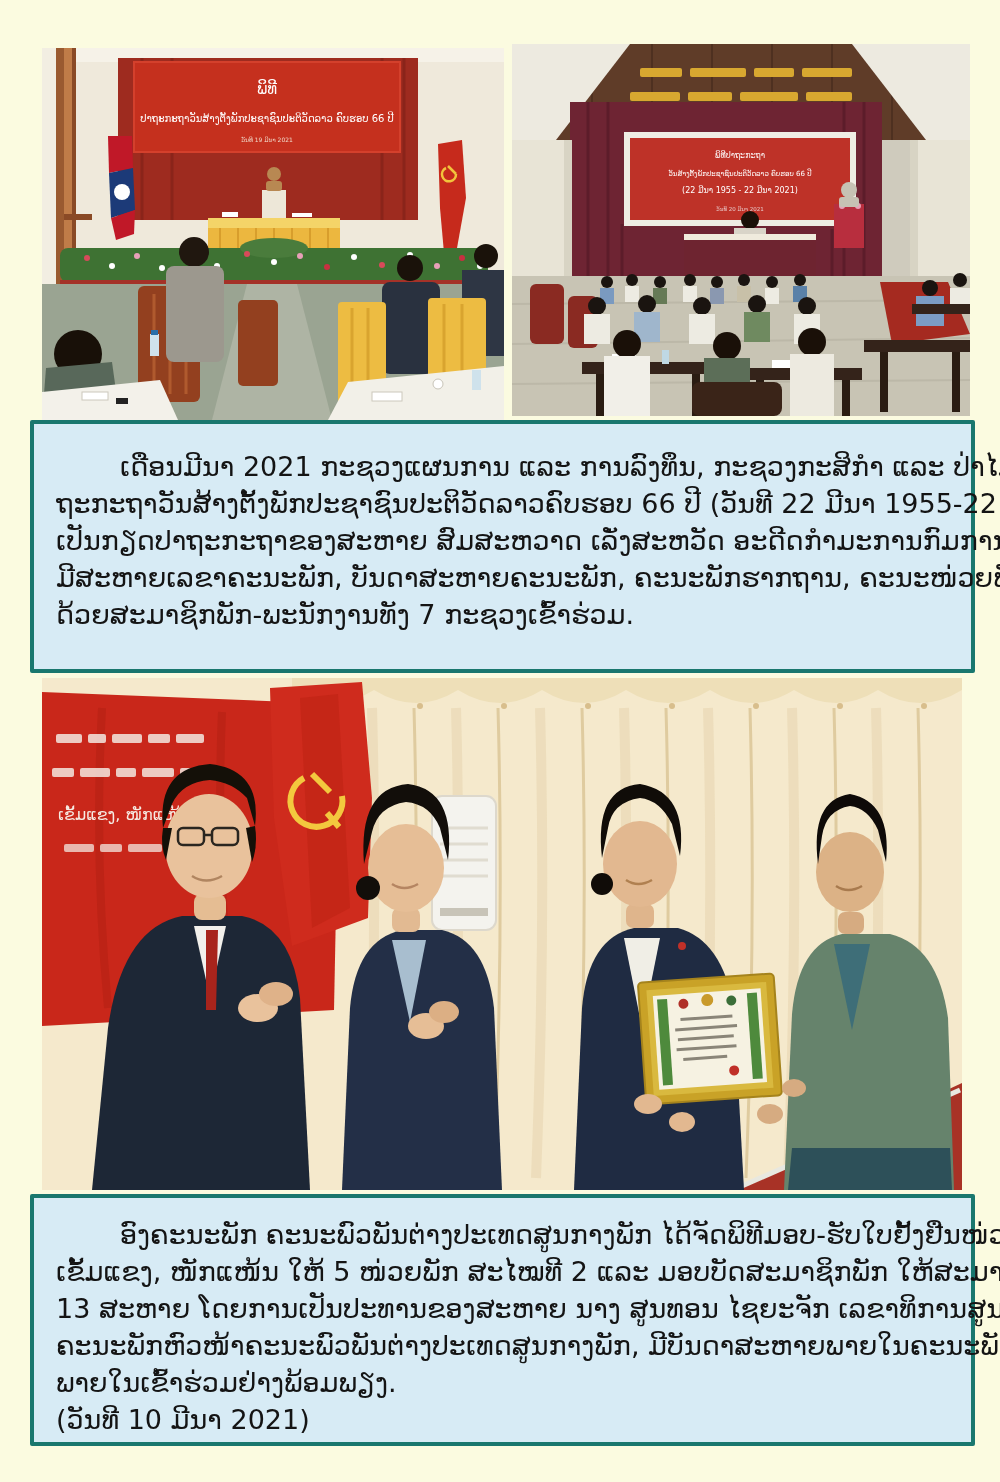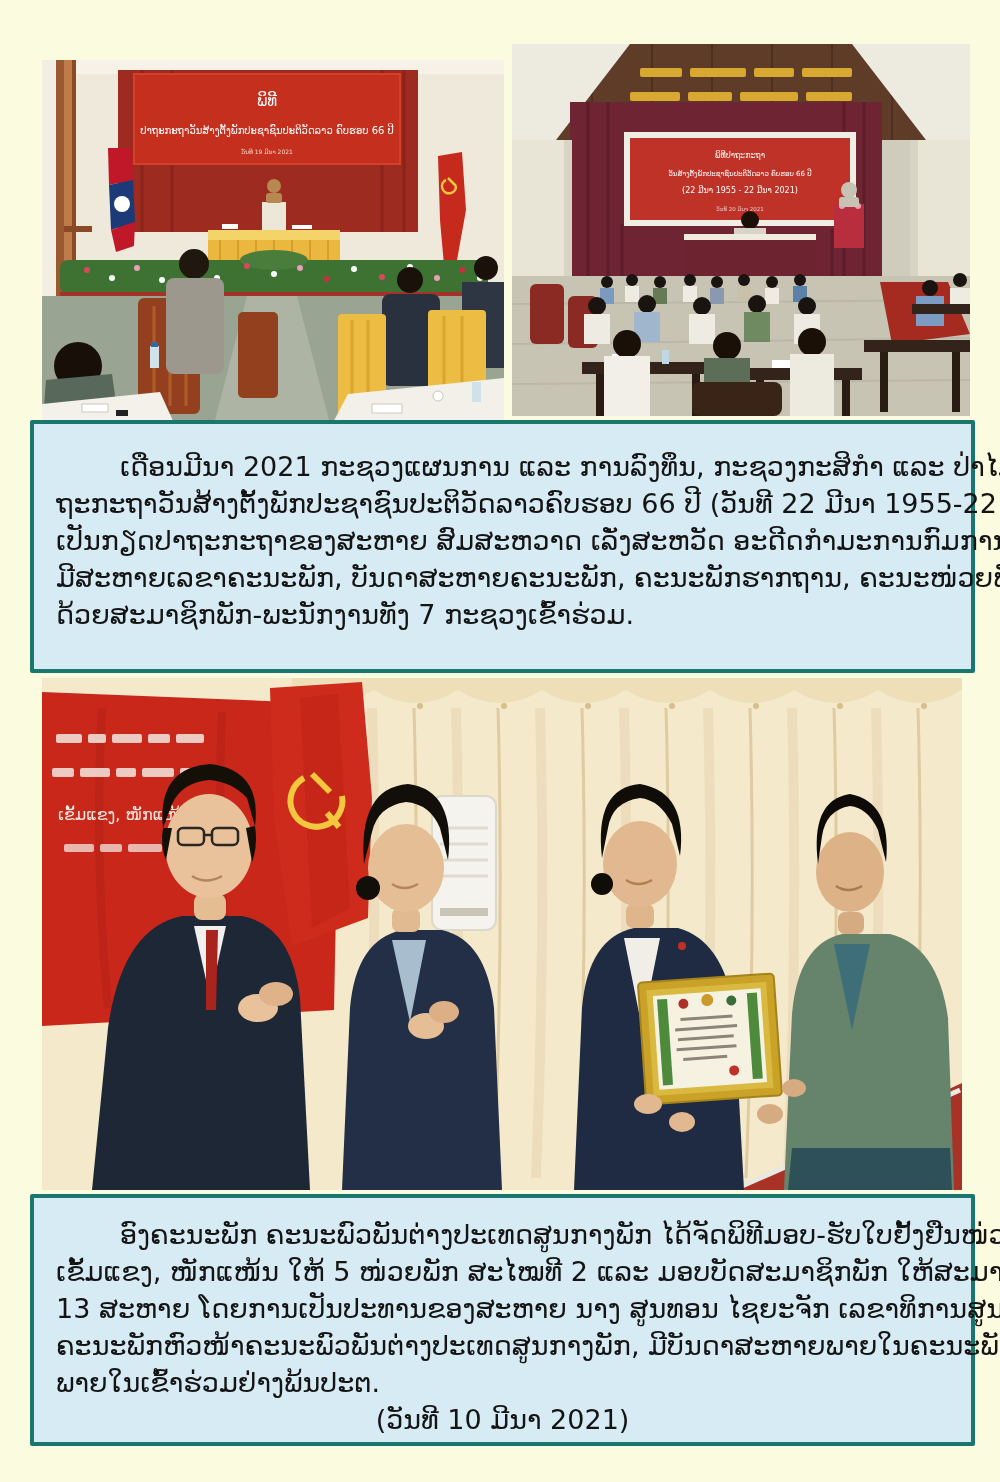"ພິທີ" #photo-left { top: 60px -> 48px }
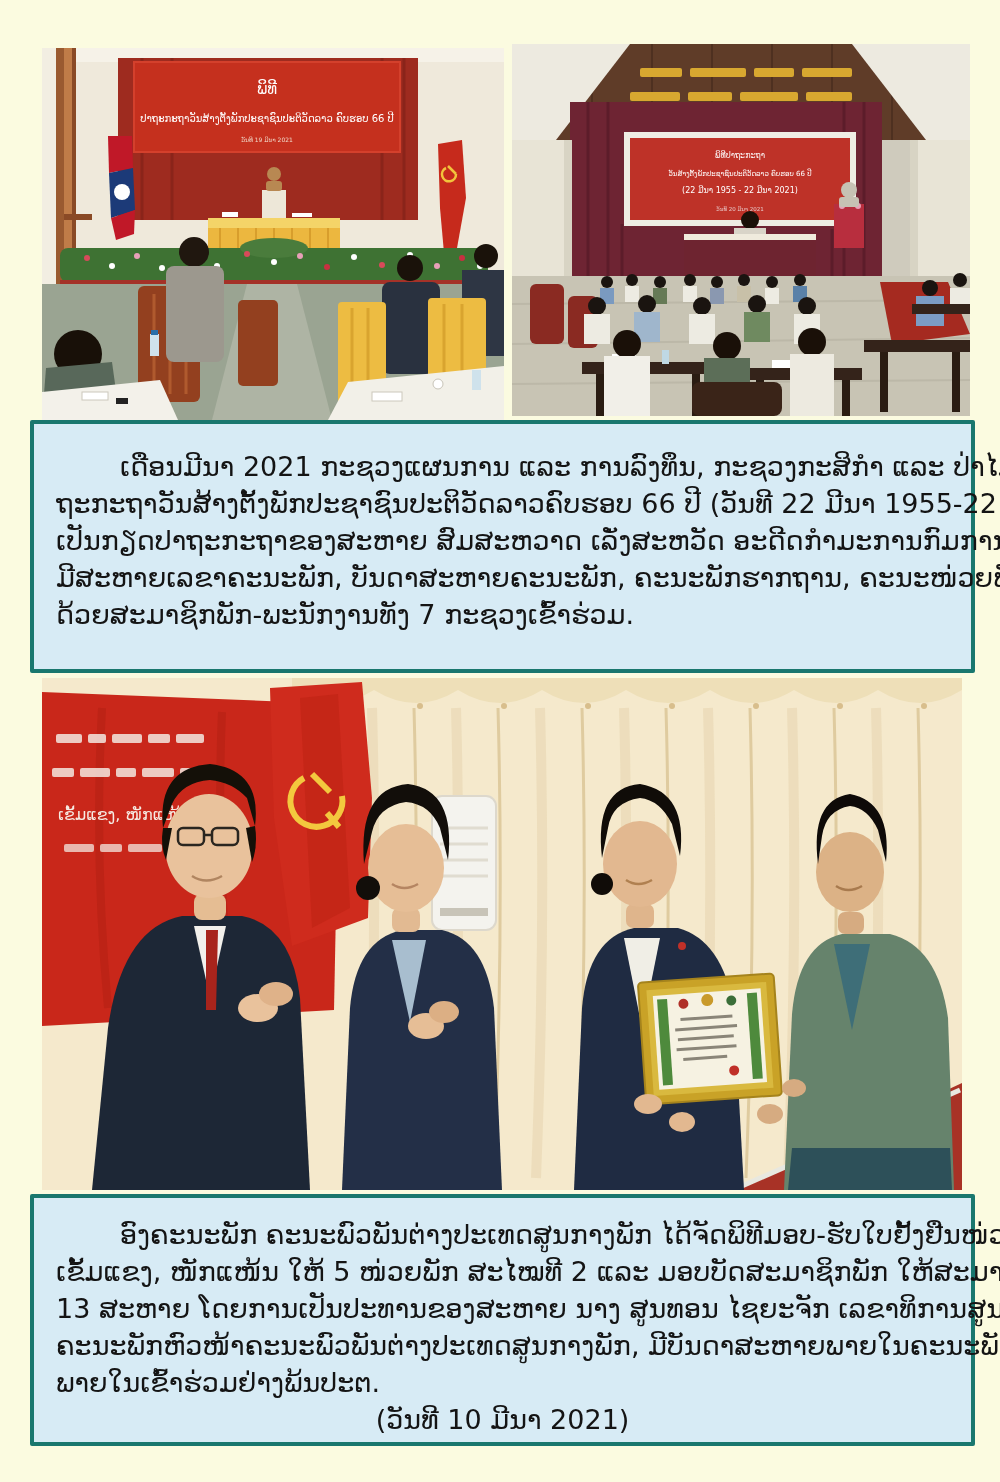"ພາຍໃນເຂົ້າຮ່ວມຢ່າງພ້ນປະຕ." div.line { text: ພາຍໃນເຂົ້າຮ່ວມຢ່າງພ້ນປະຕ -> ພາຍໃນເຂົ້າຮ່ວມຢ່າງພ້ອມພຽງ }
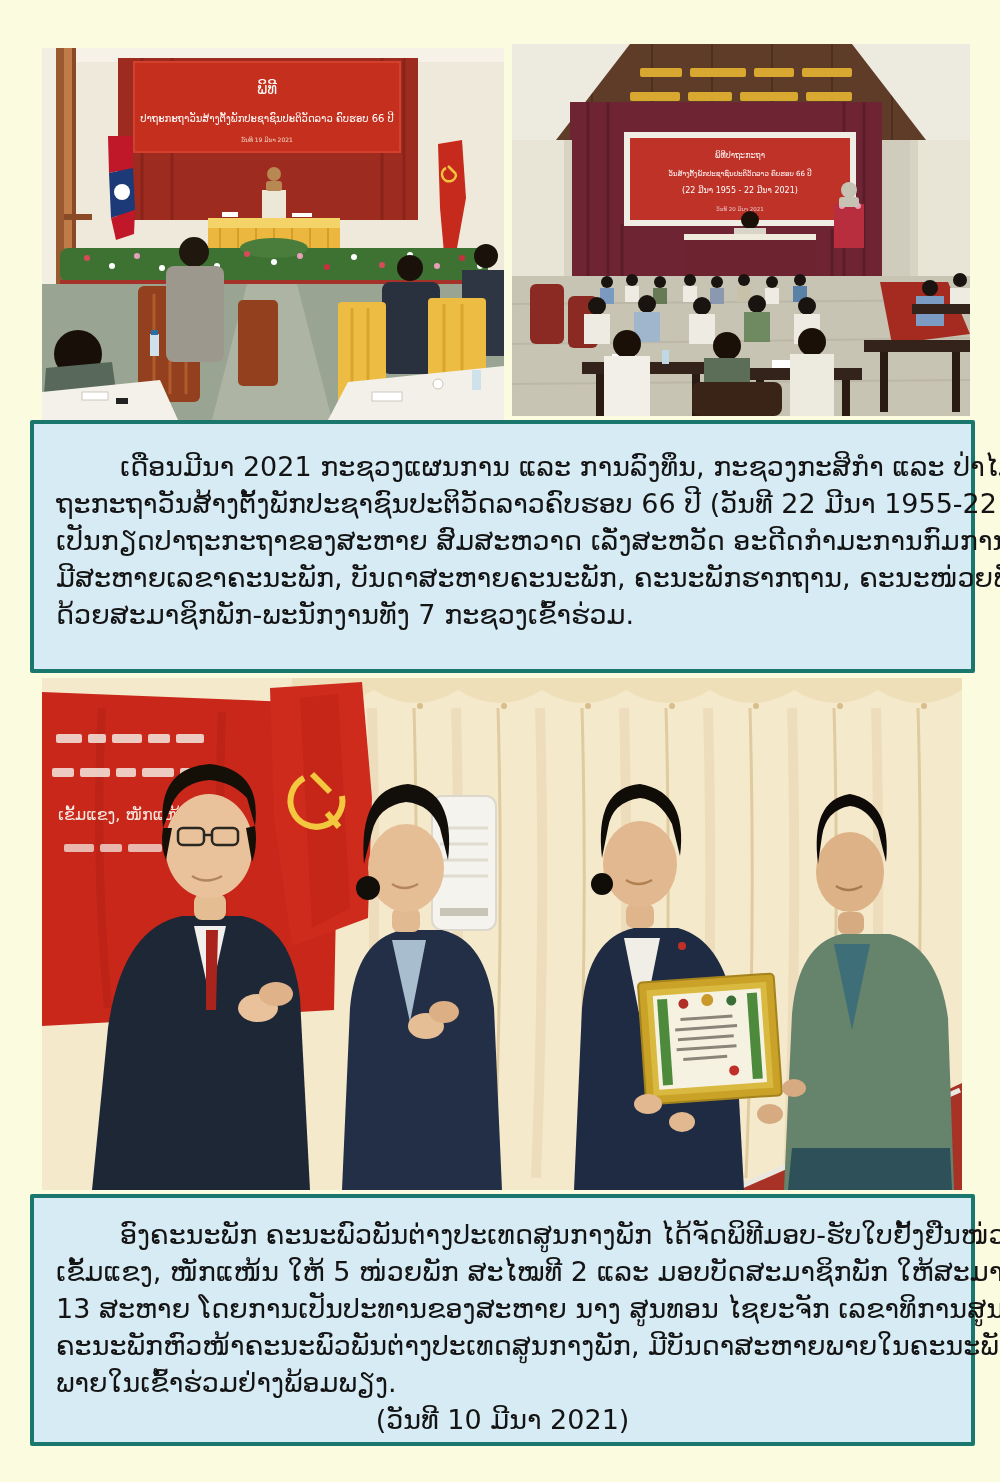"(ວັນທີ 10 ມີນາ 2021)" .date-line { text-align: center -> none }
